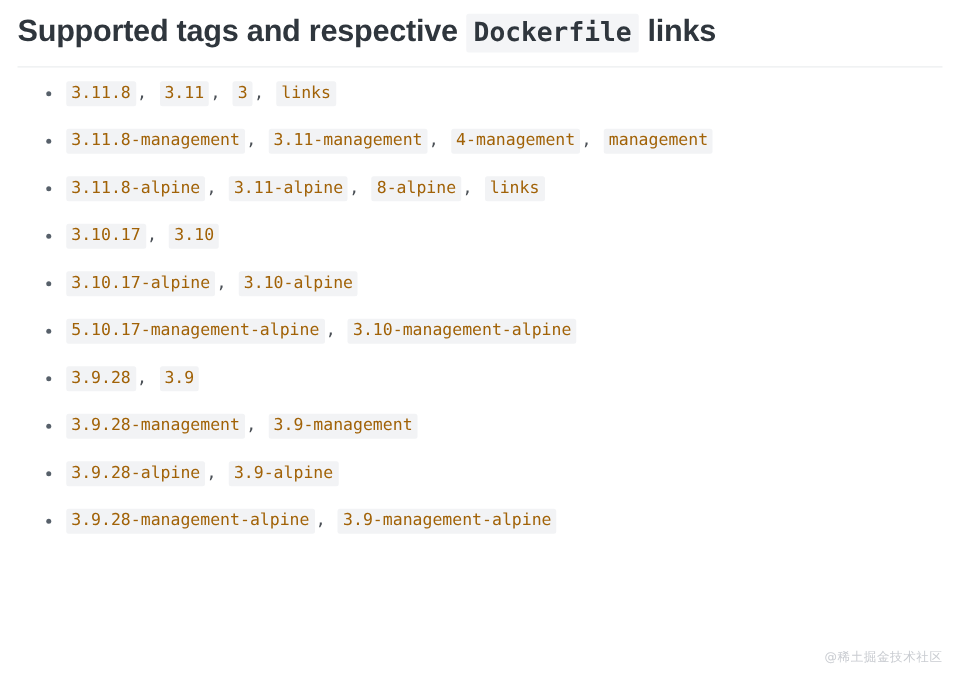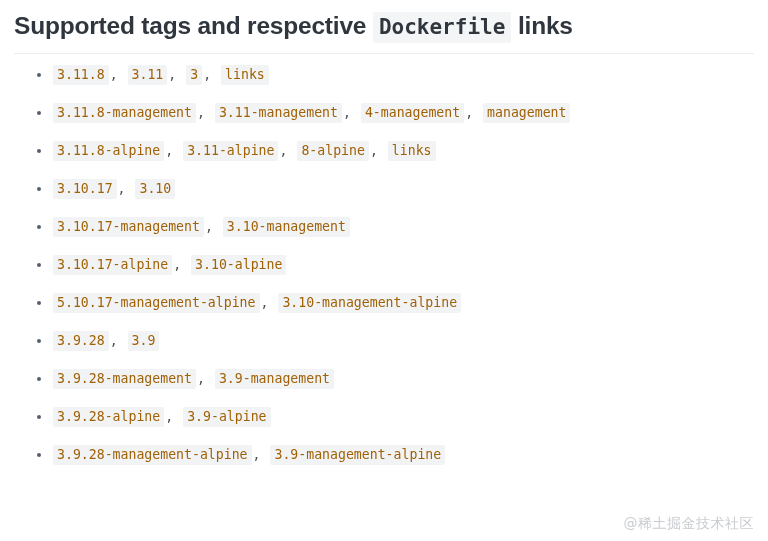"3.10.17-management , 3.10-management" li { html: <li><span><a>3.10.17-management</a><span>,</span> <a>3.10-management</a></span></li> -> none }
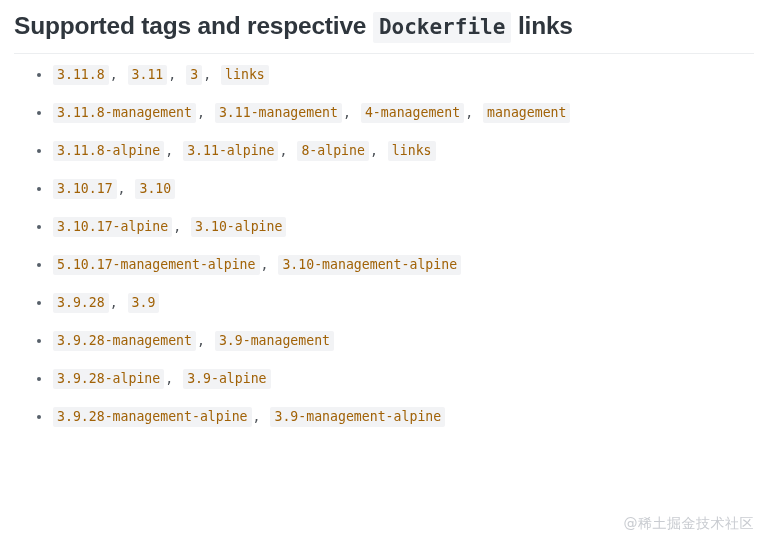"@稀土掘金技术社区" .watermark { font-size: 14px -> 10px }
